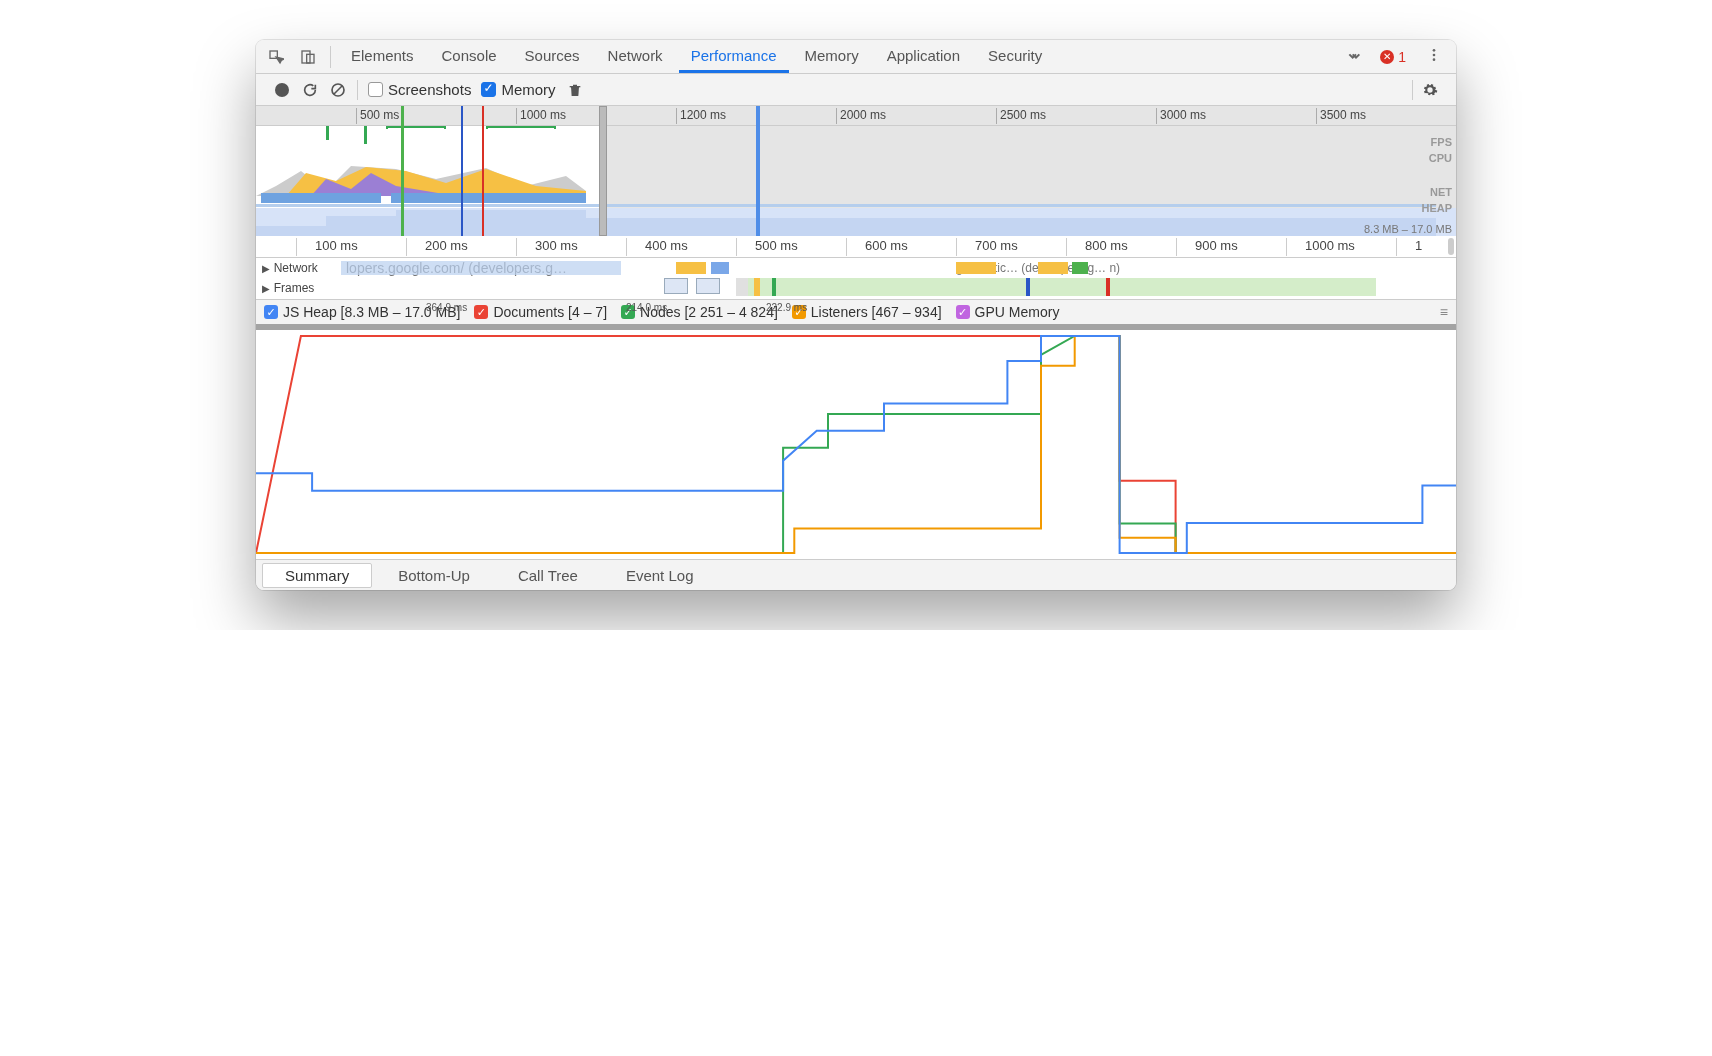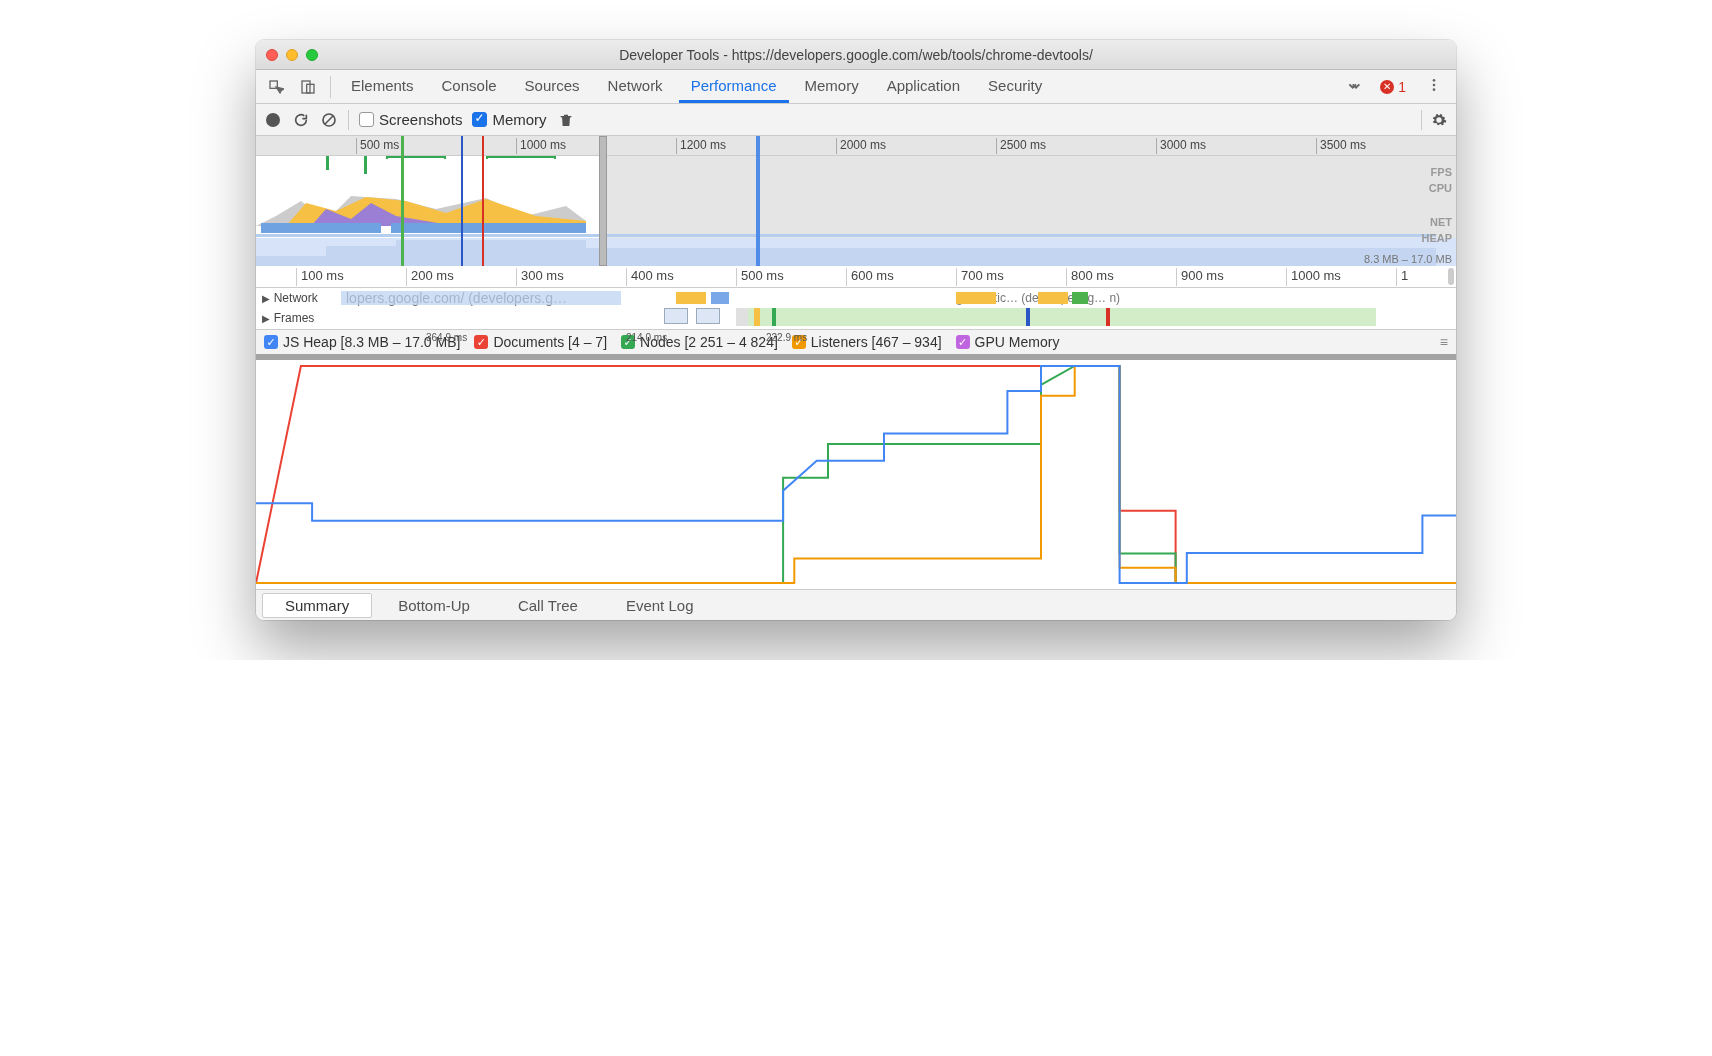"Developer Tools -" div.titlebar { html: <div> <div> <div></div> <div></div> <div></div> </div> <div>Developer Tools - https://developers.google.com/web/tools/chrome-devtools/</div> </div> -> none }
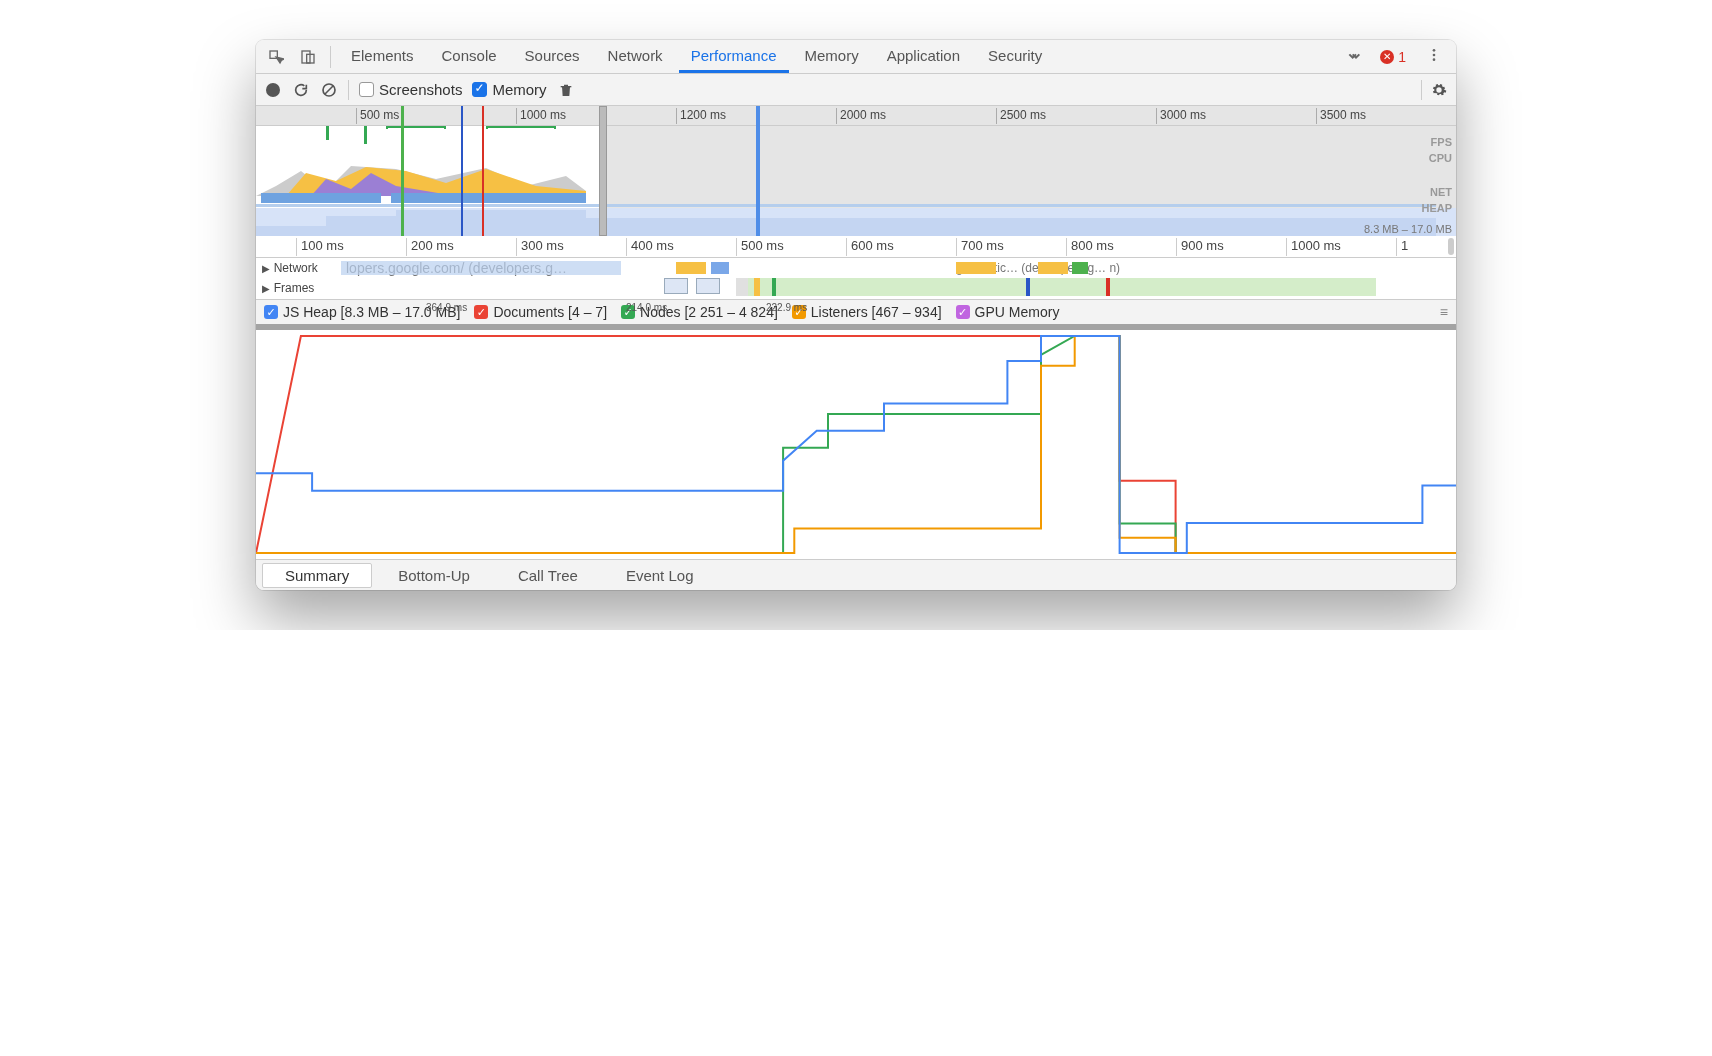"Screenshots" .toolbar { padding: 0 8px -> 0 17px }
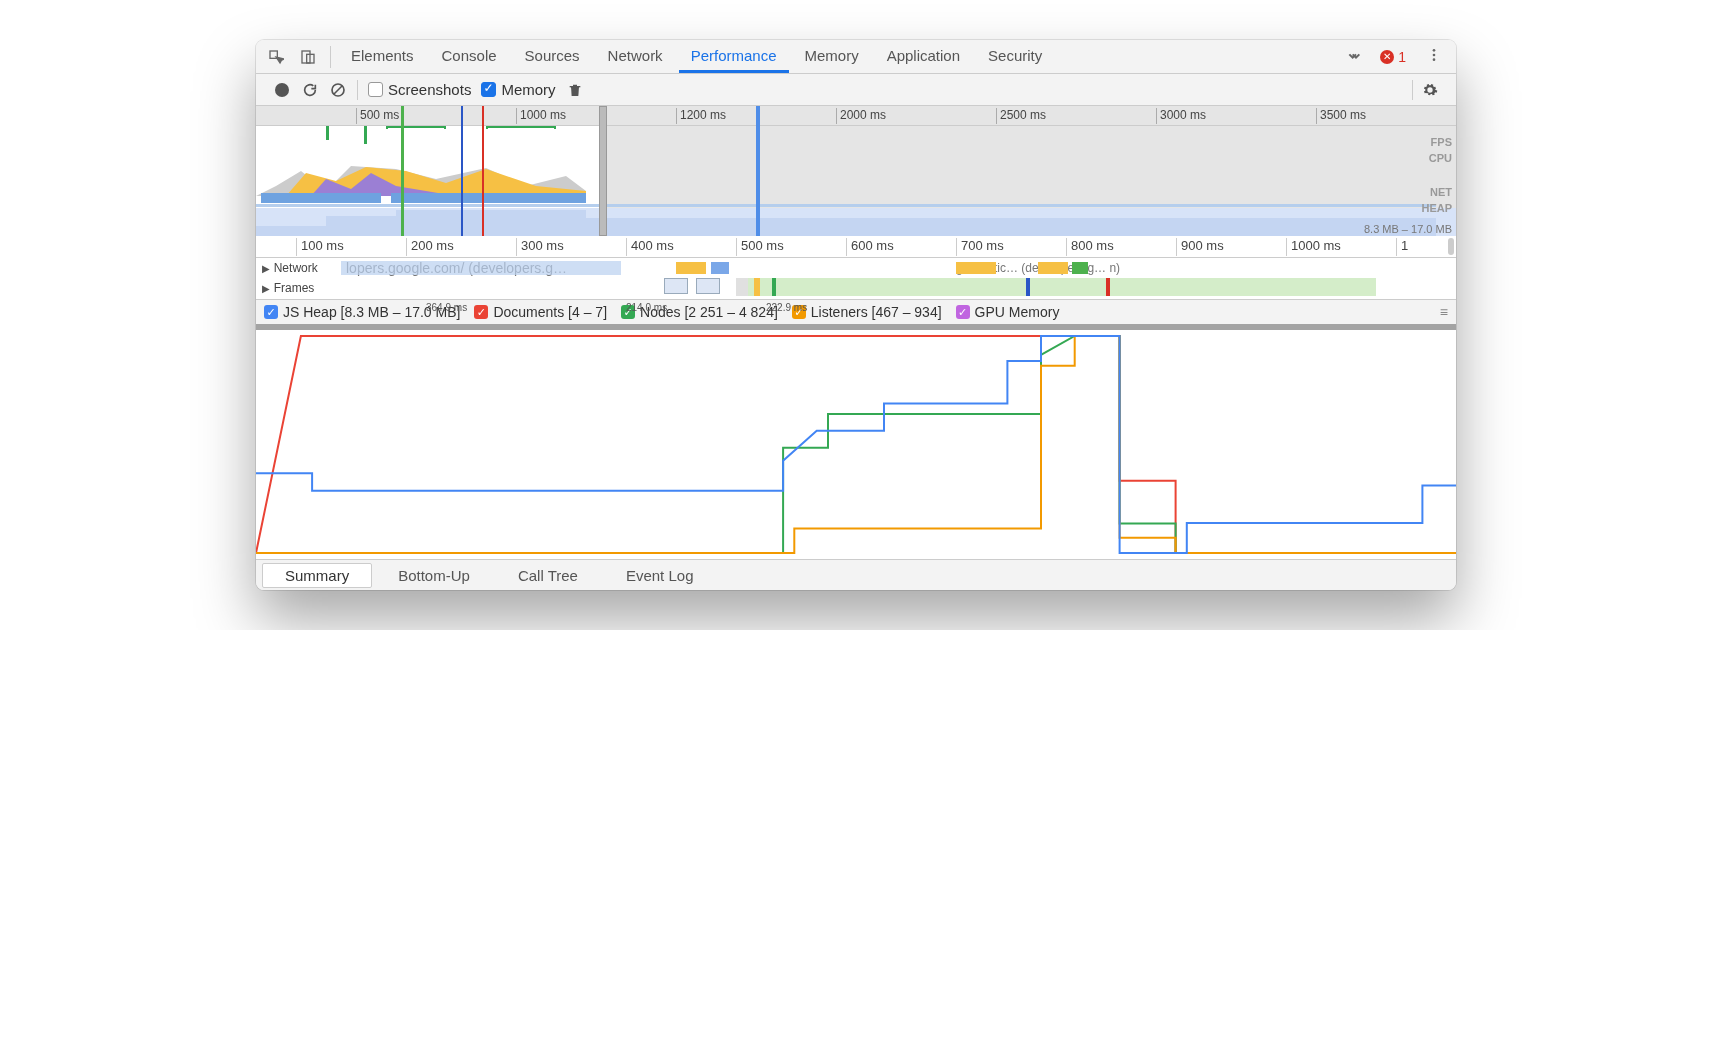"100 ms" .ruler-tick { padding-left: 4px -> 18px }
